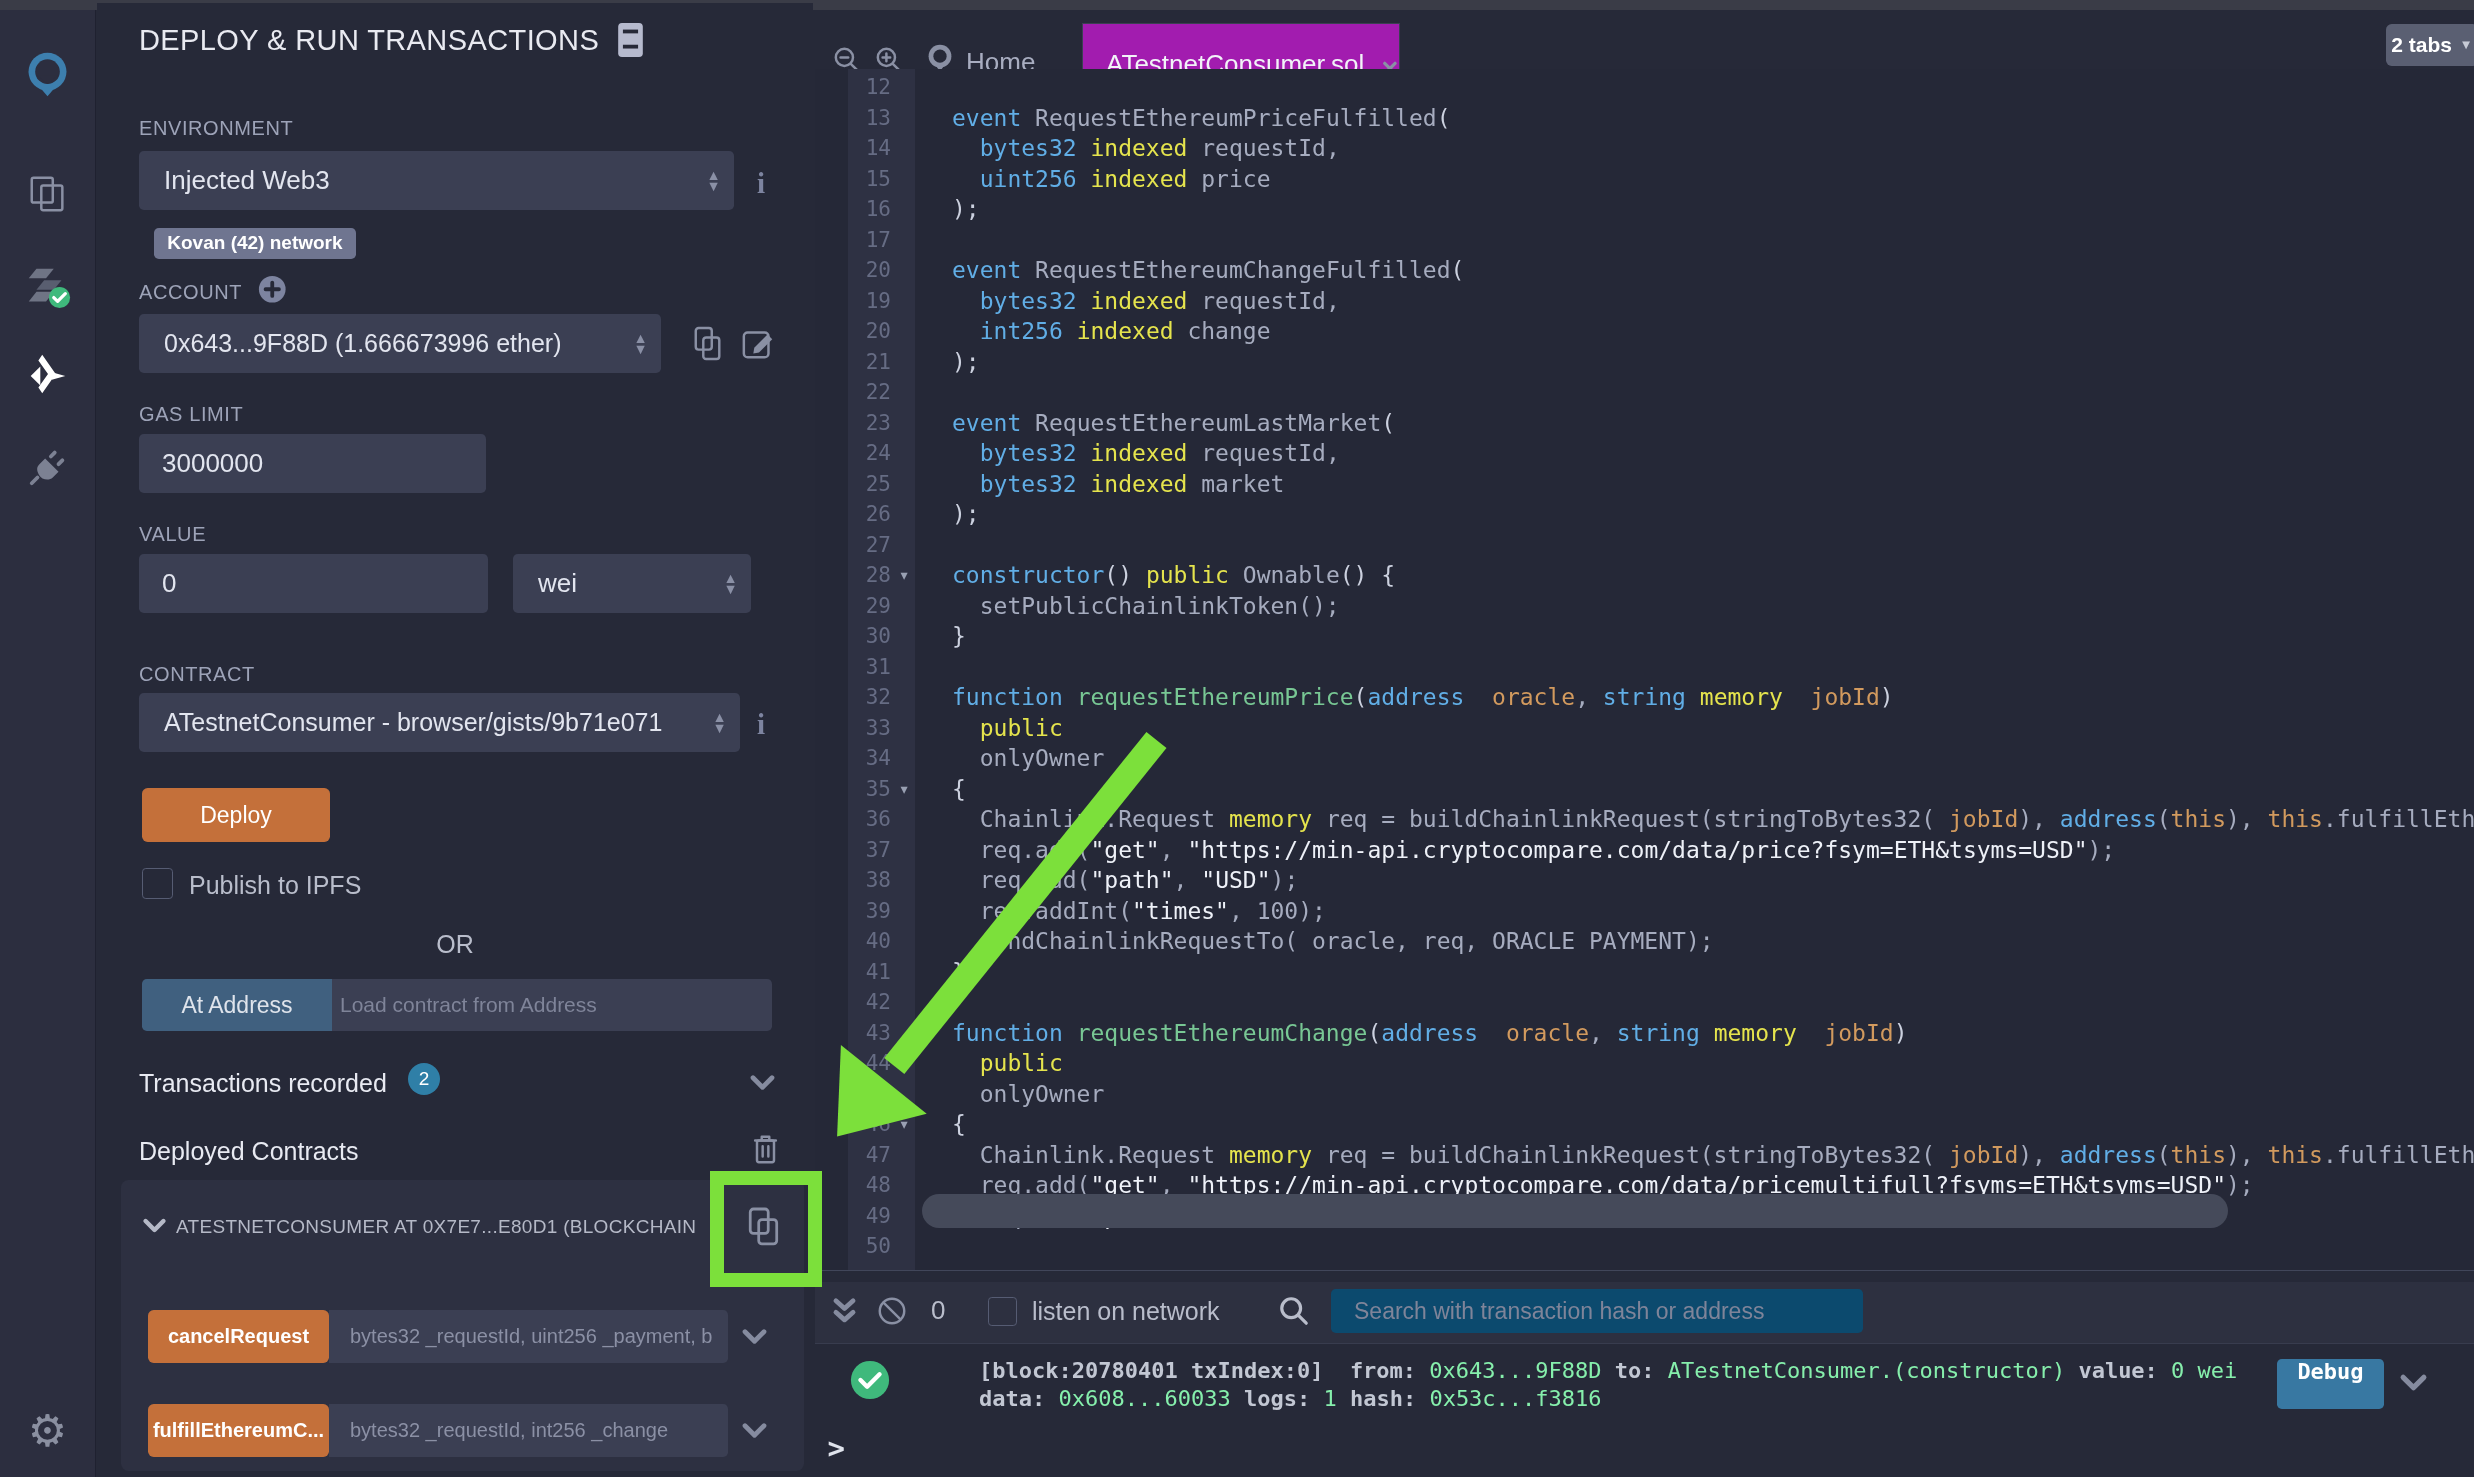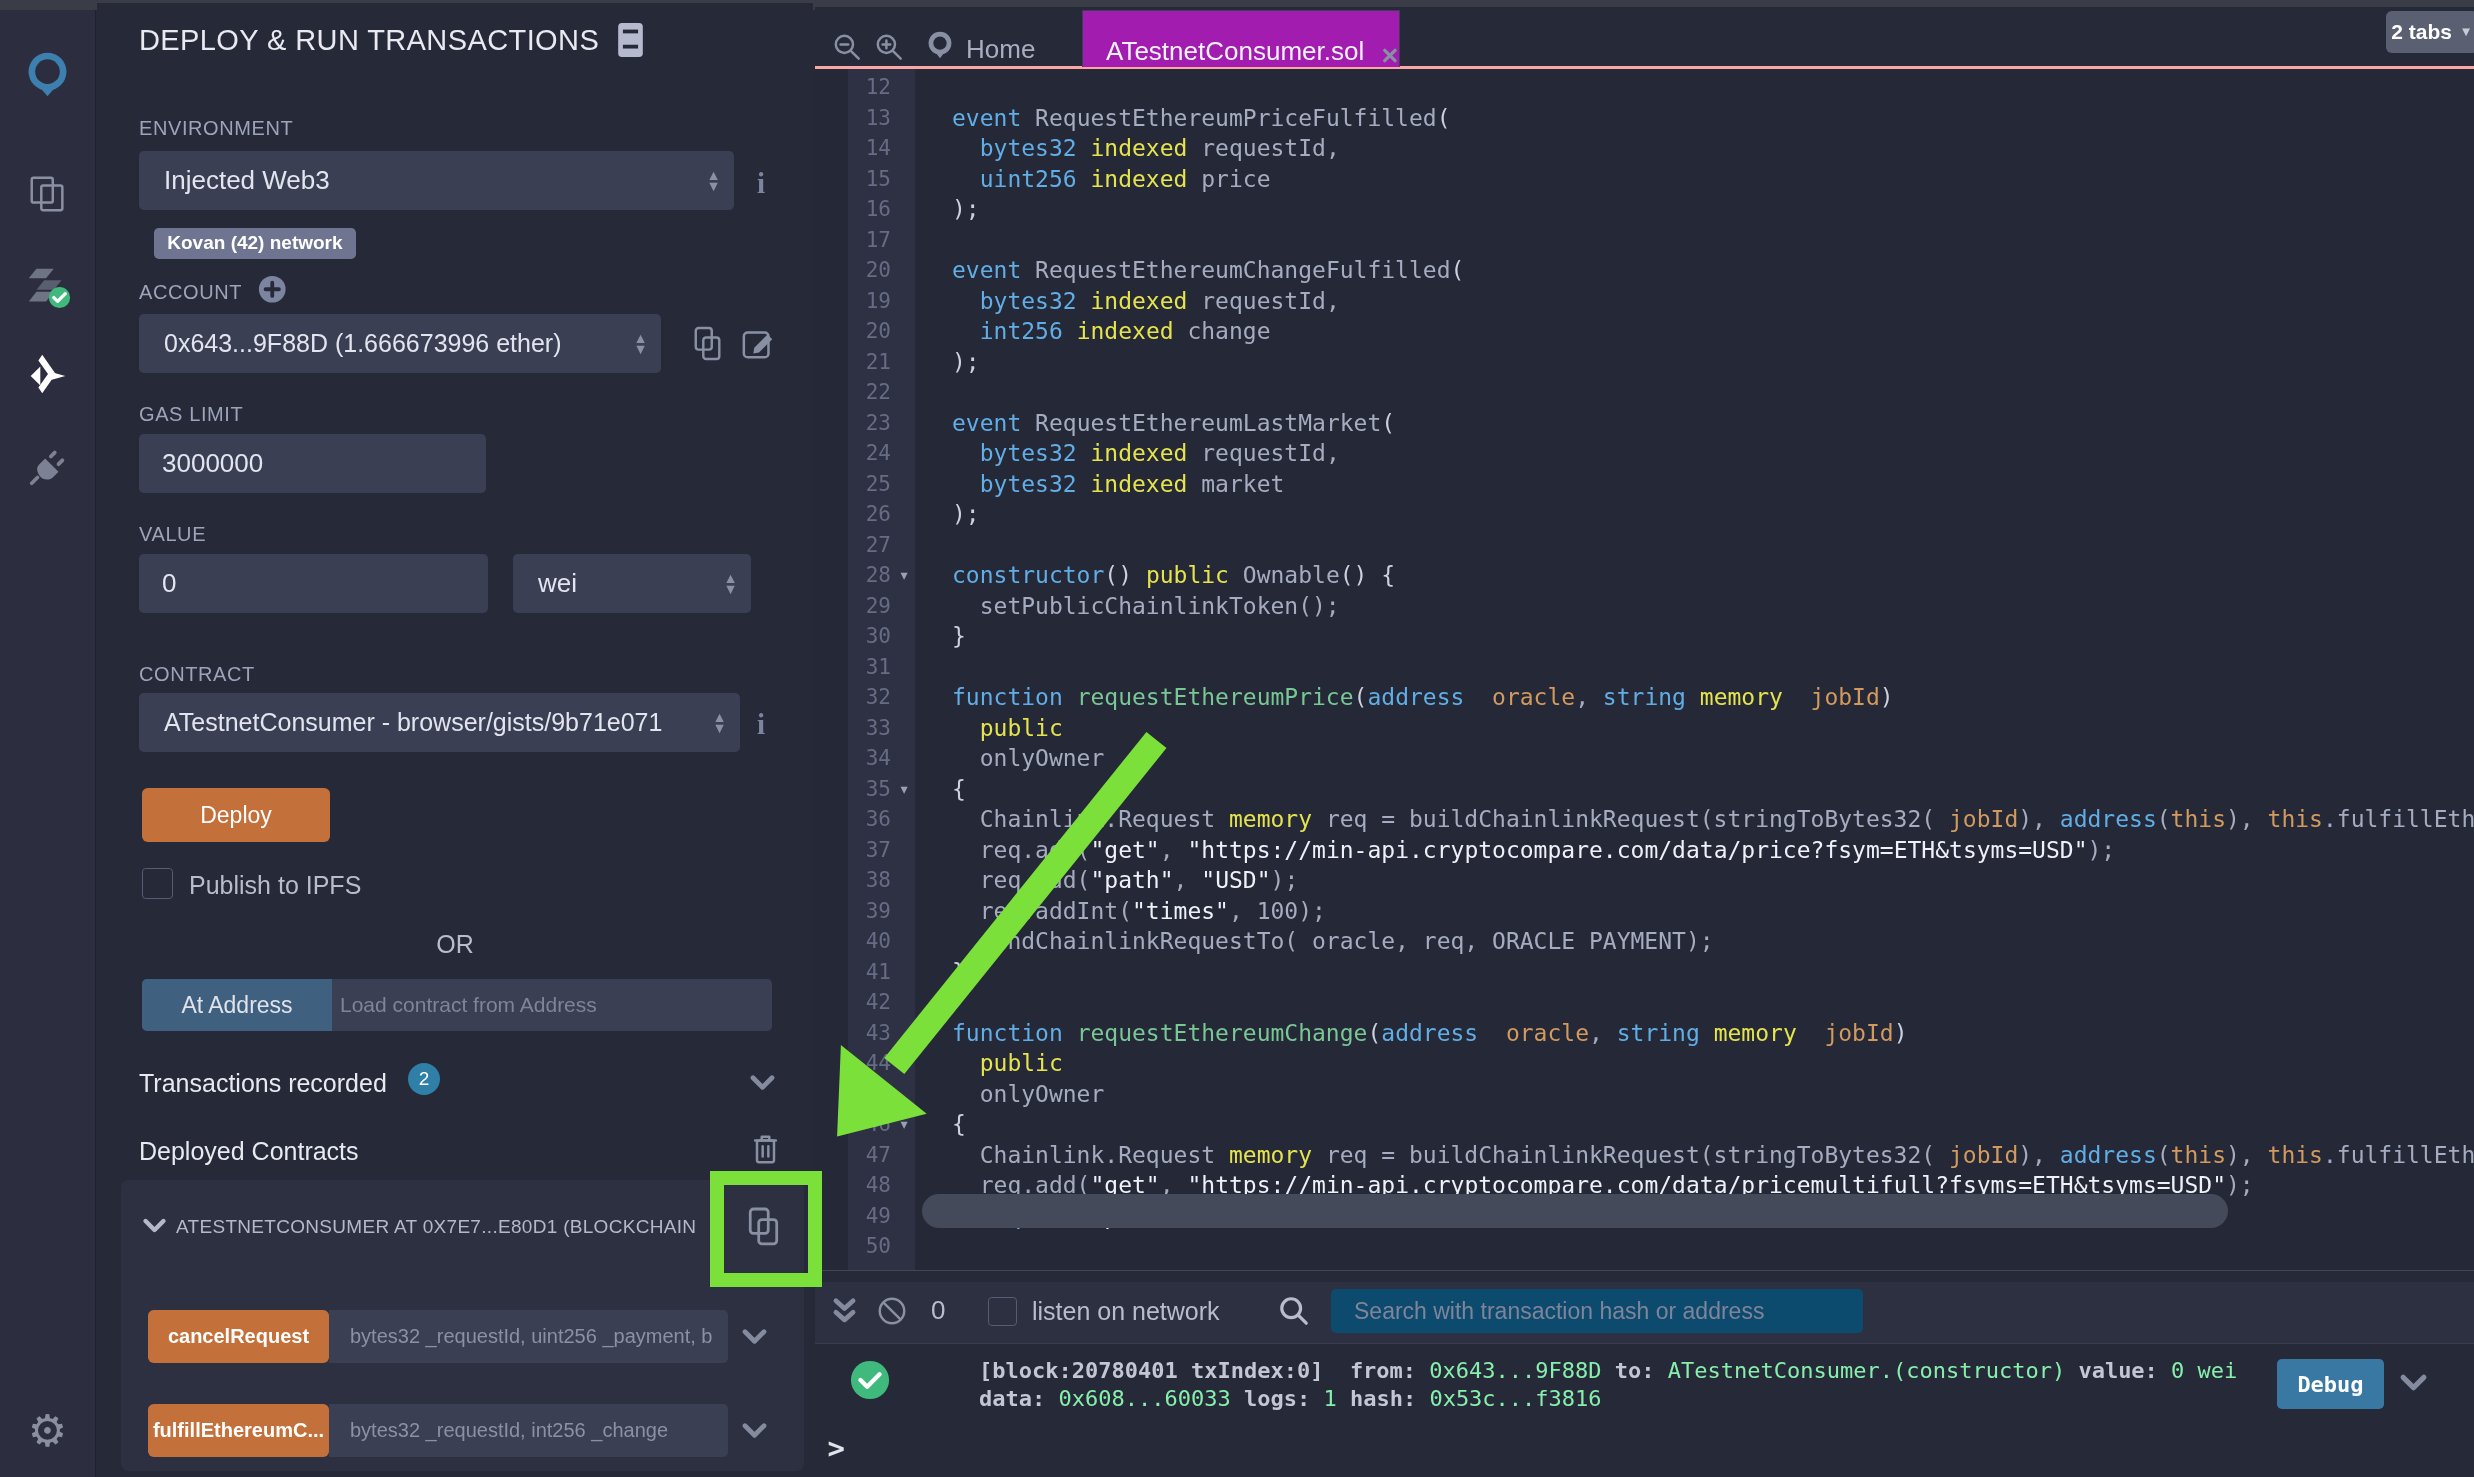"Home" #tabbar { top: 7px -> 20px }
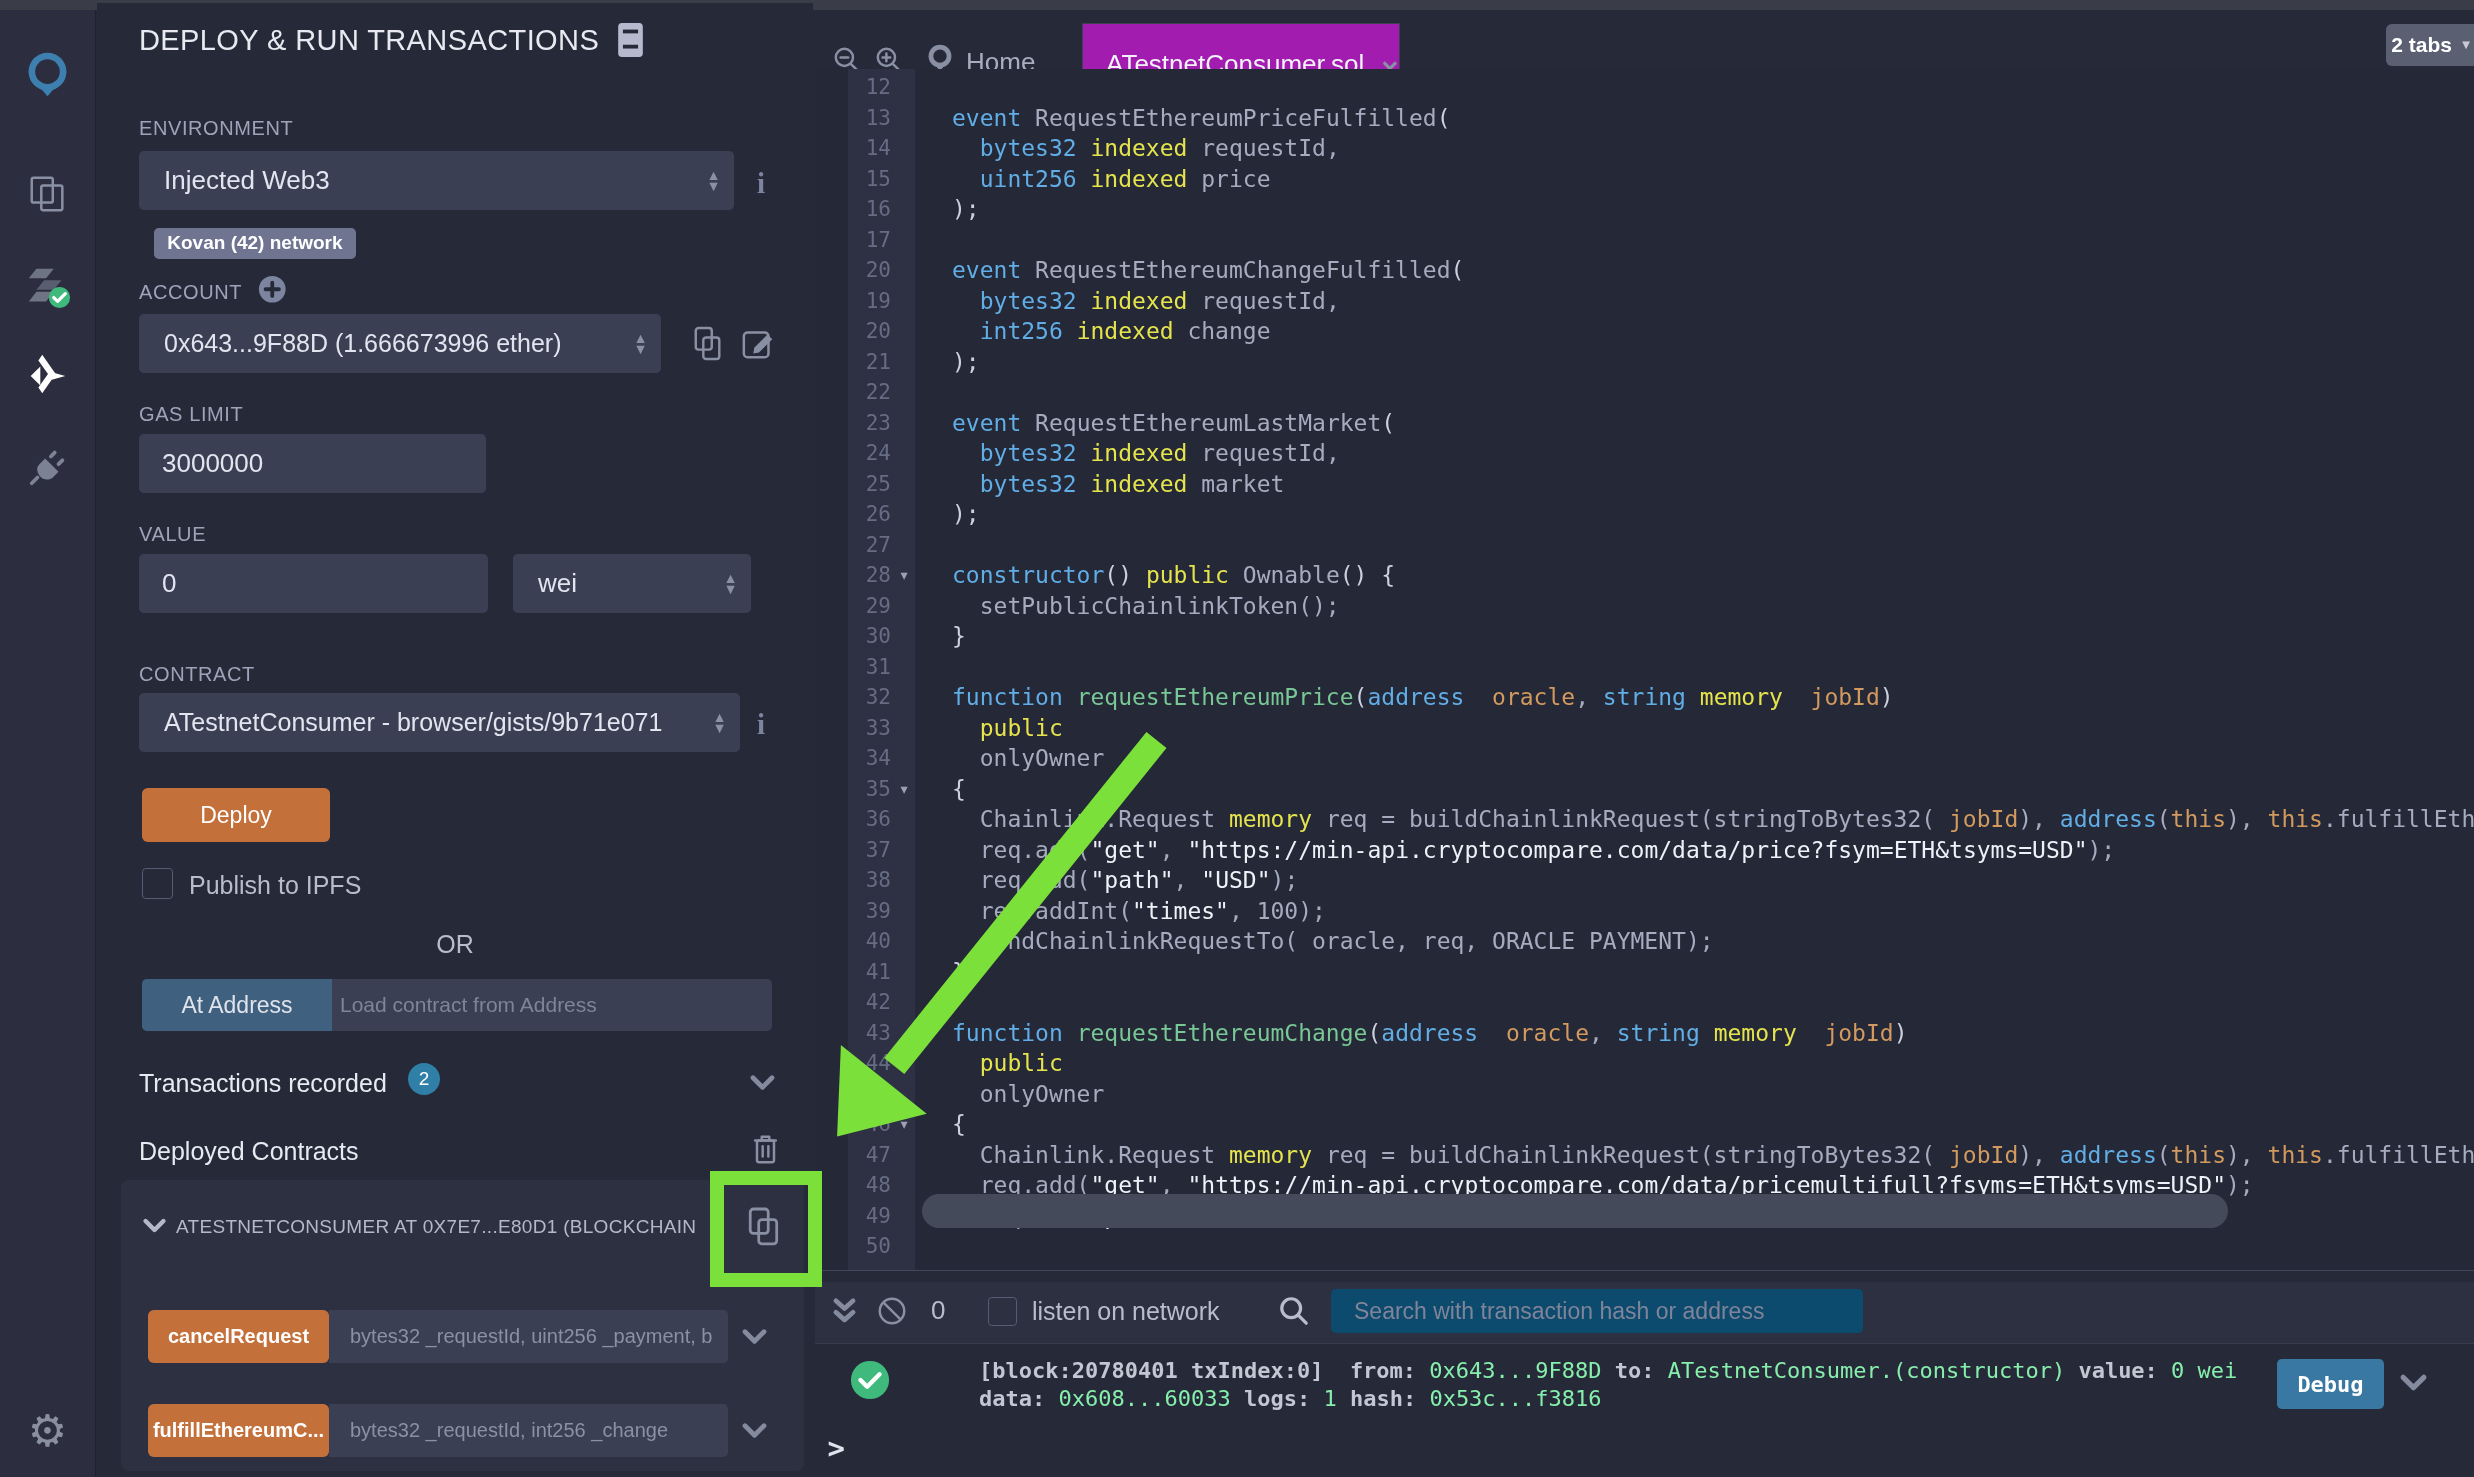"Debug" div.abs { align-items: center -> none }
